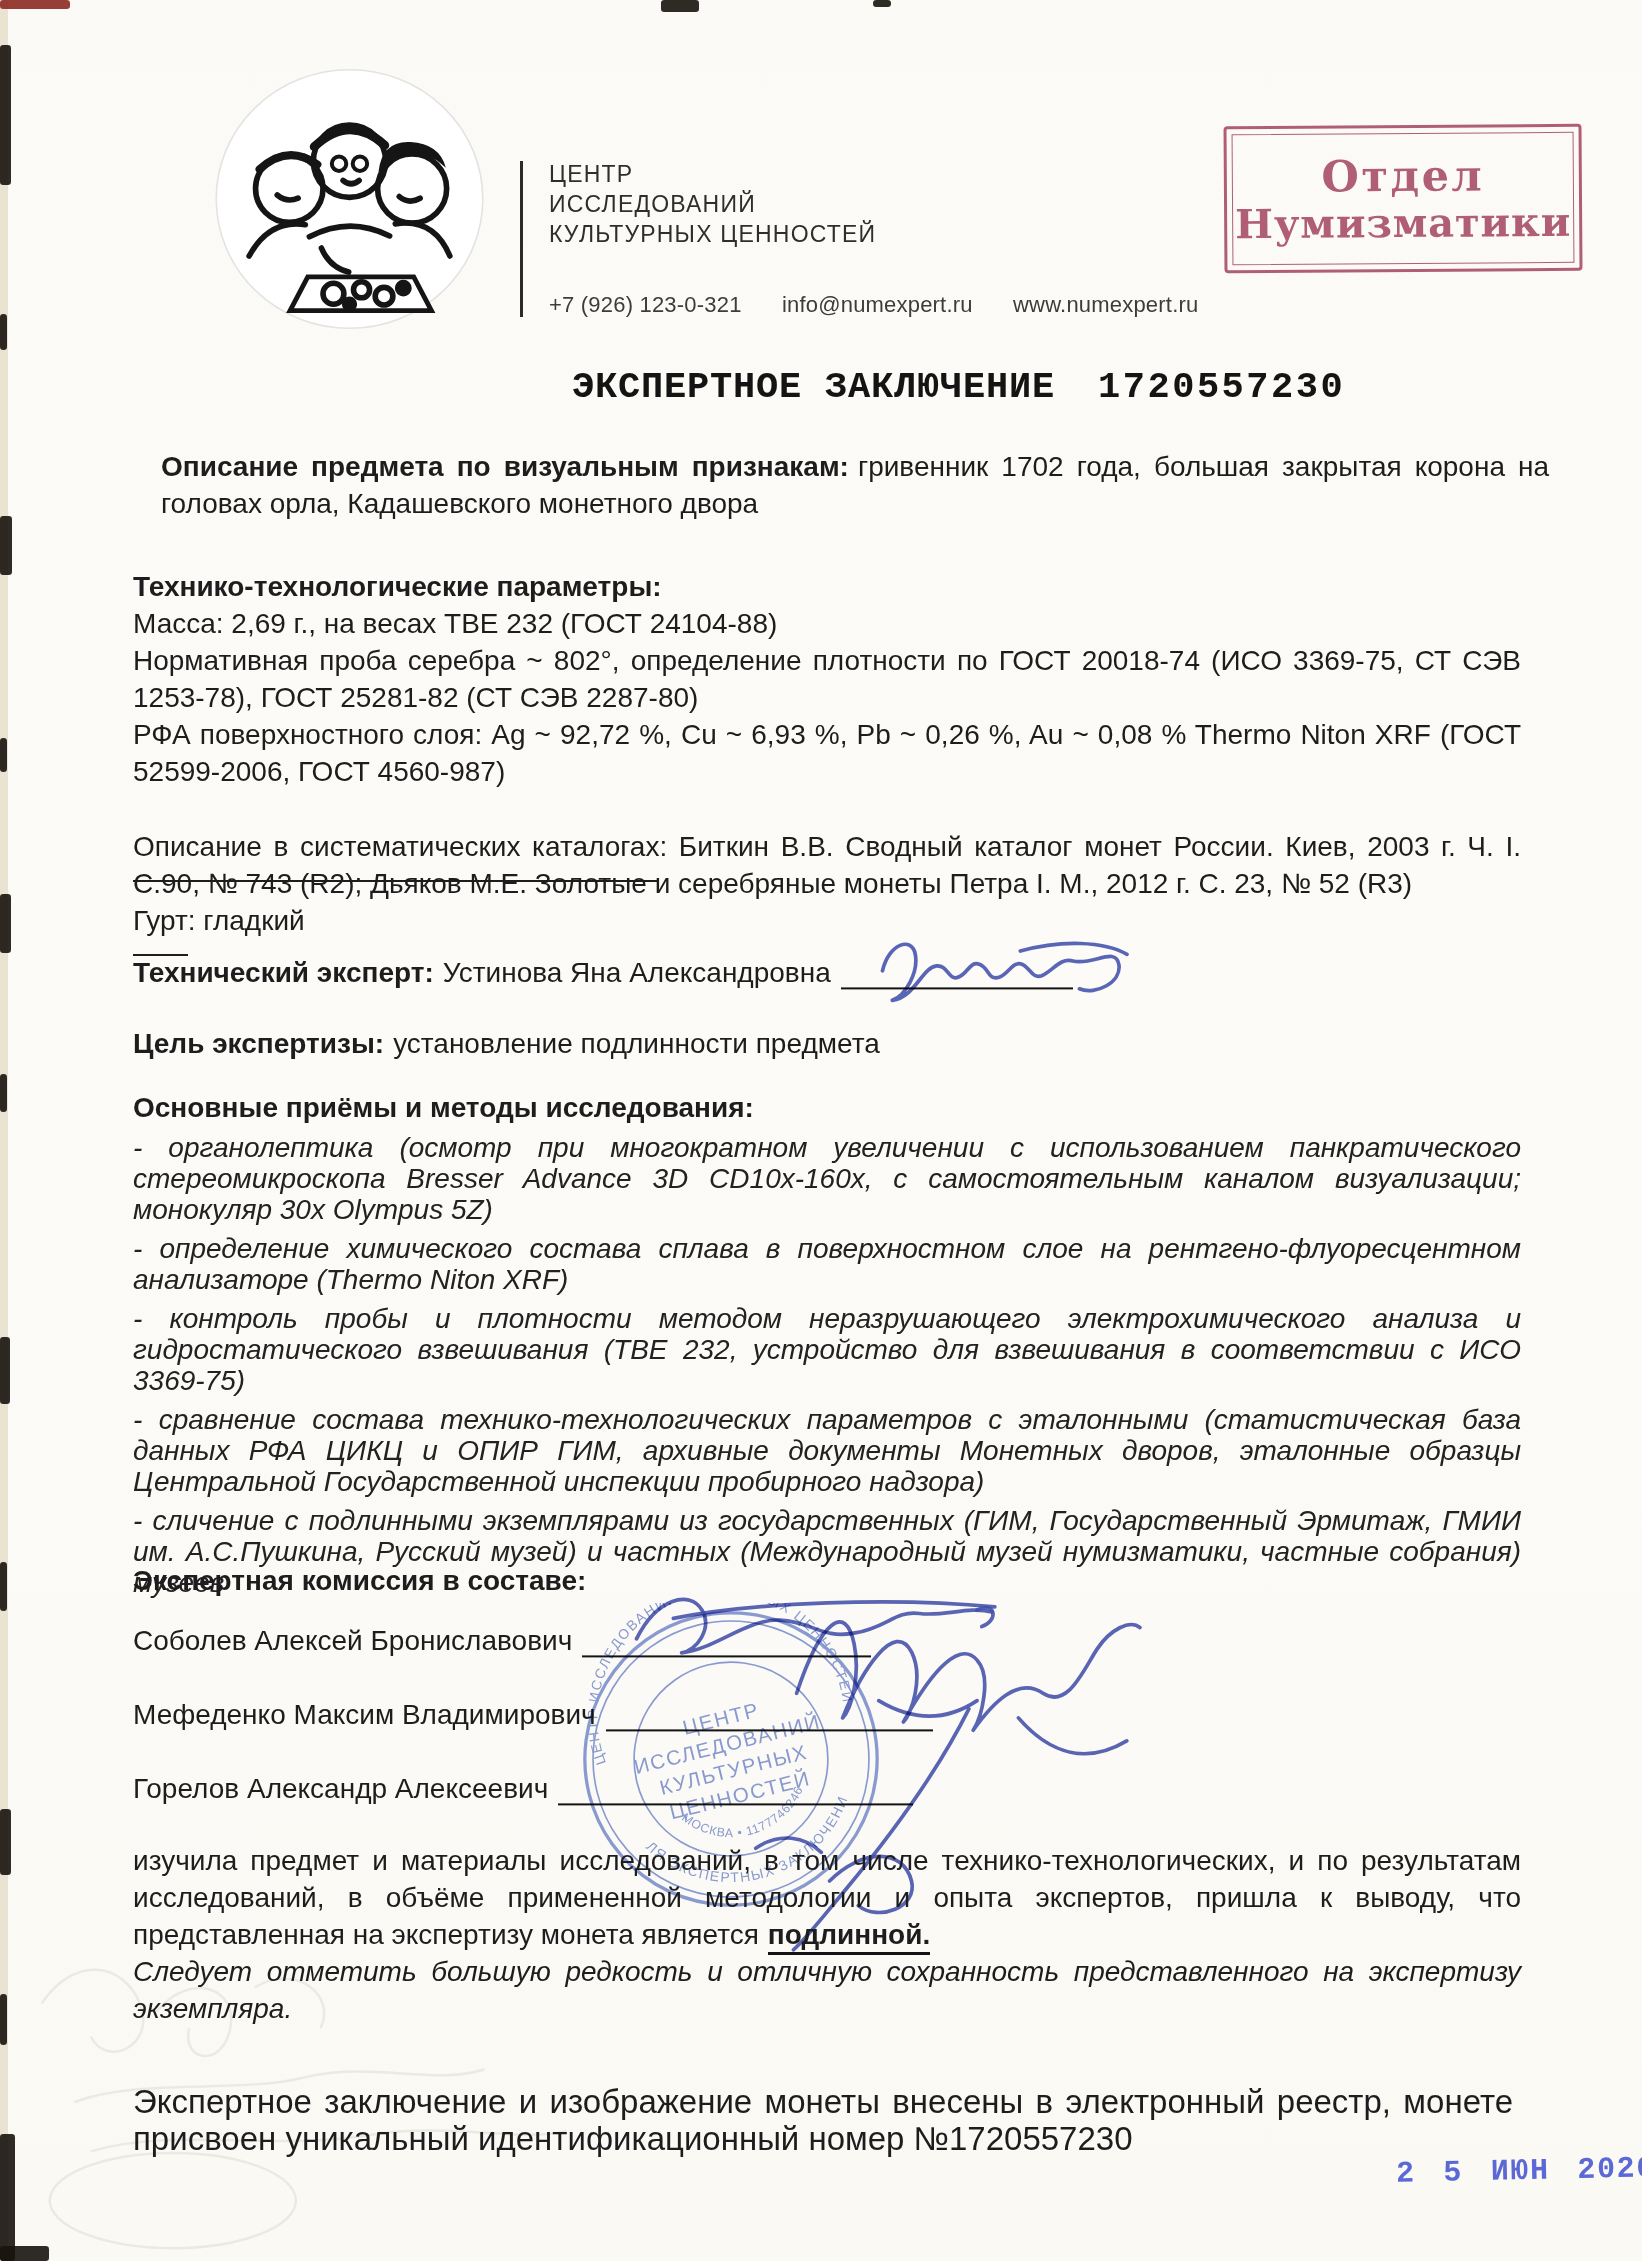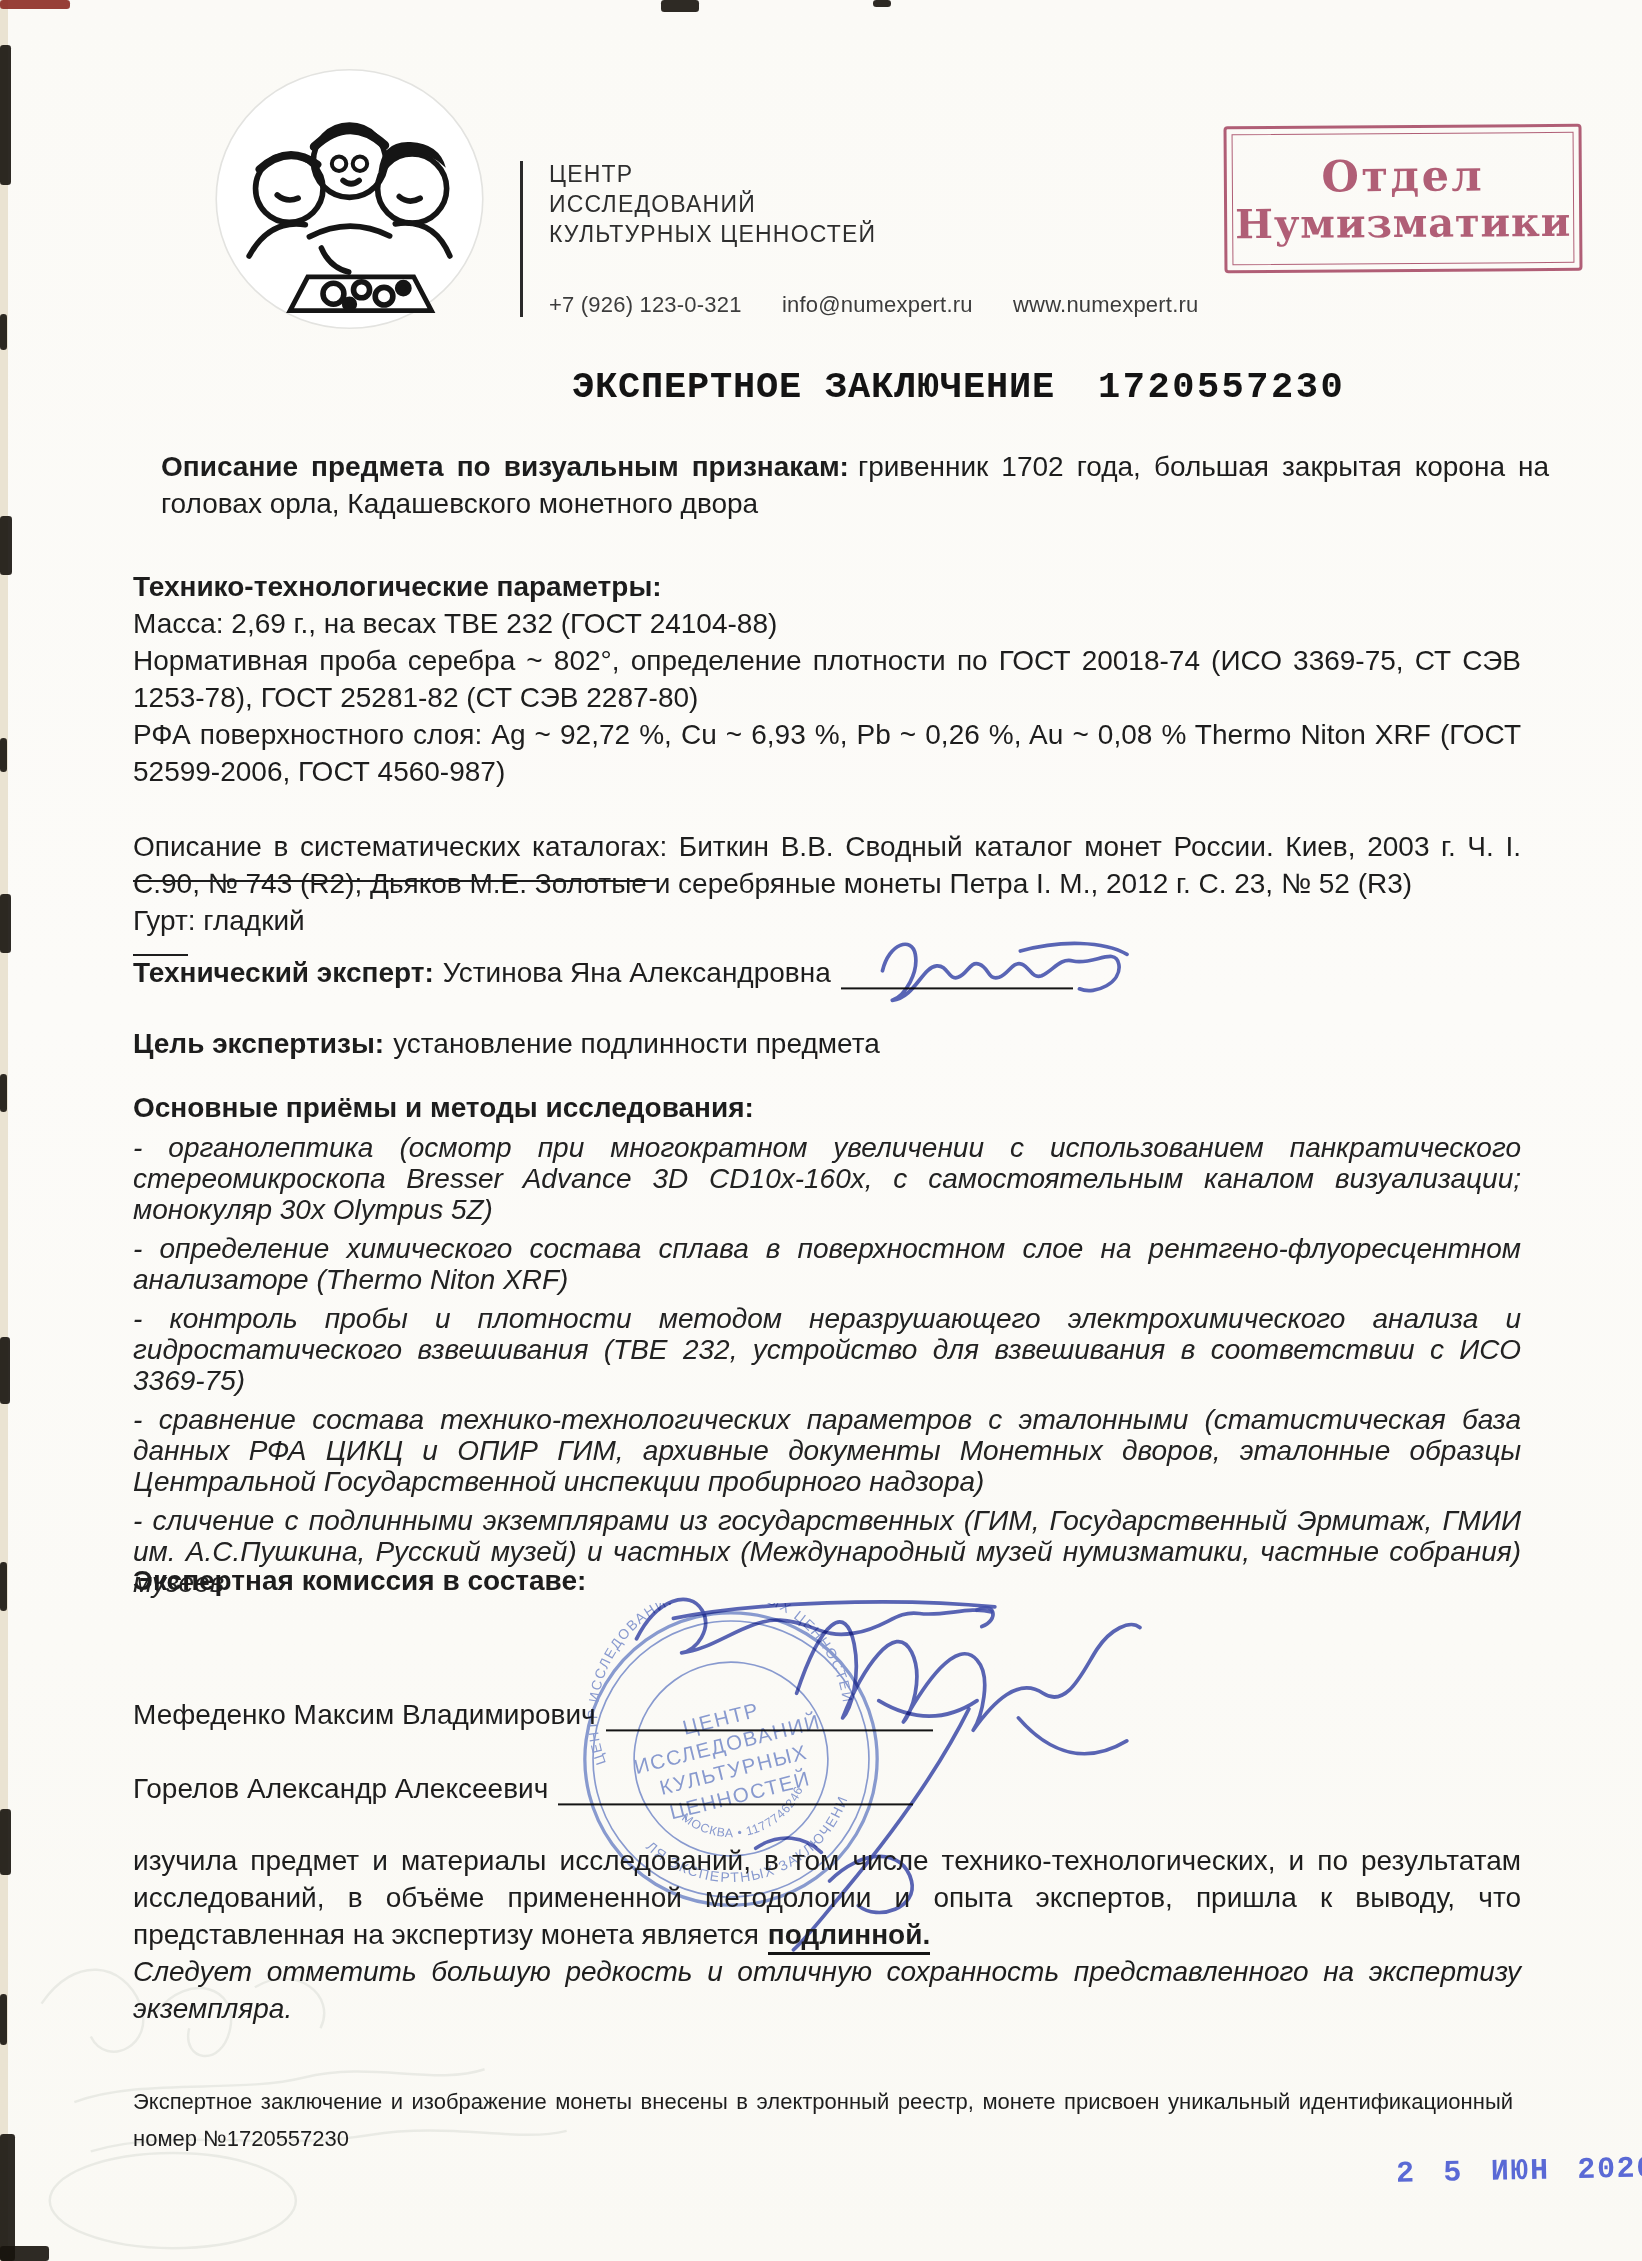"Соболев Алексей Брониславович" div.row { html: none -> <div> <span>Соболев Алексей Брониславович</span><span></span> </div> }
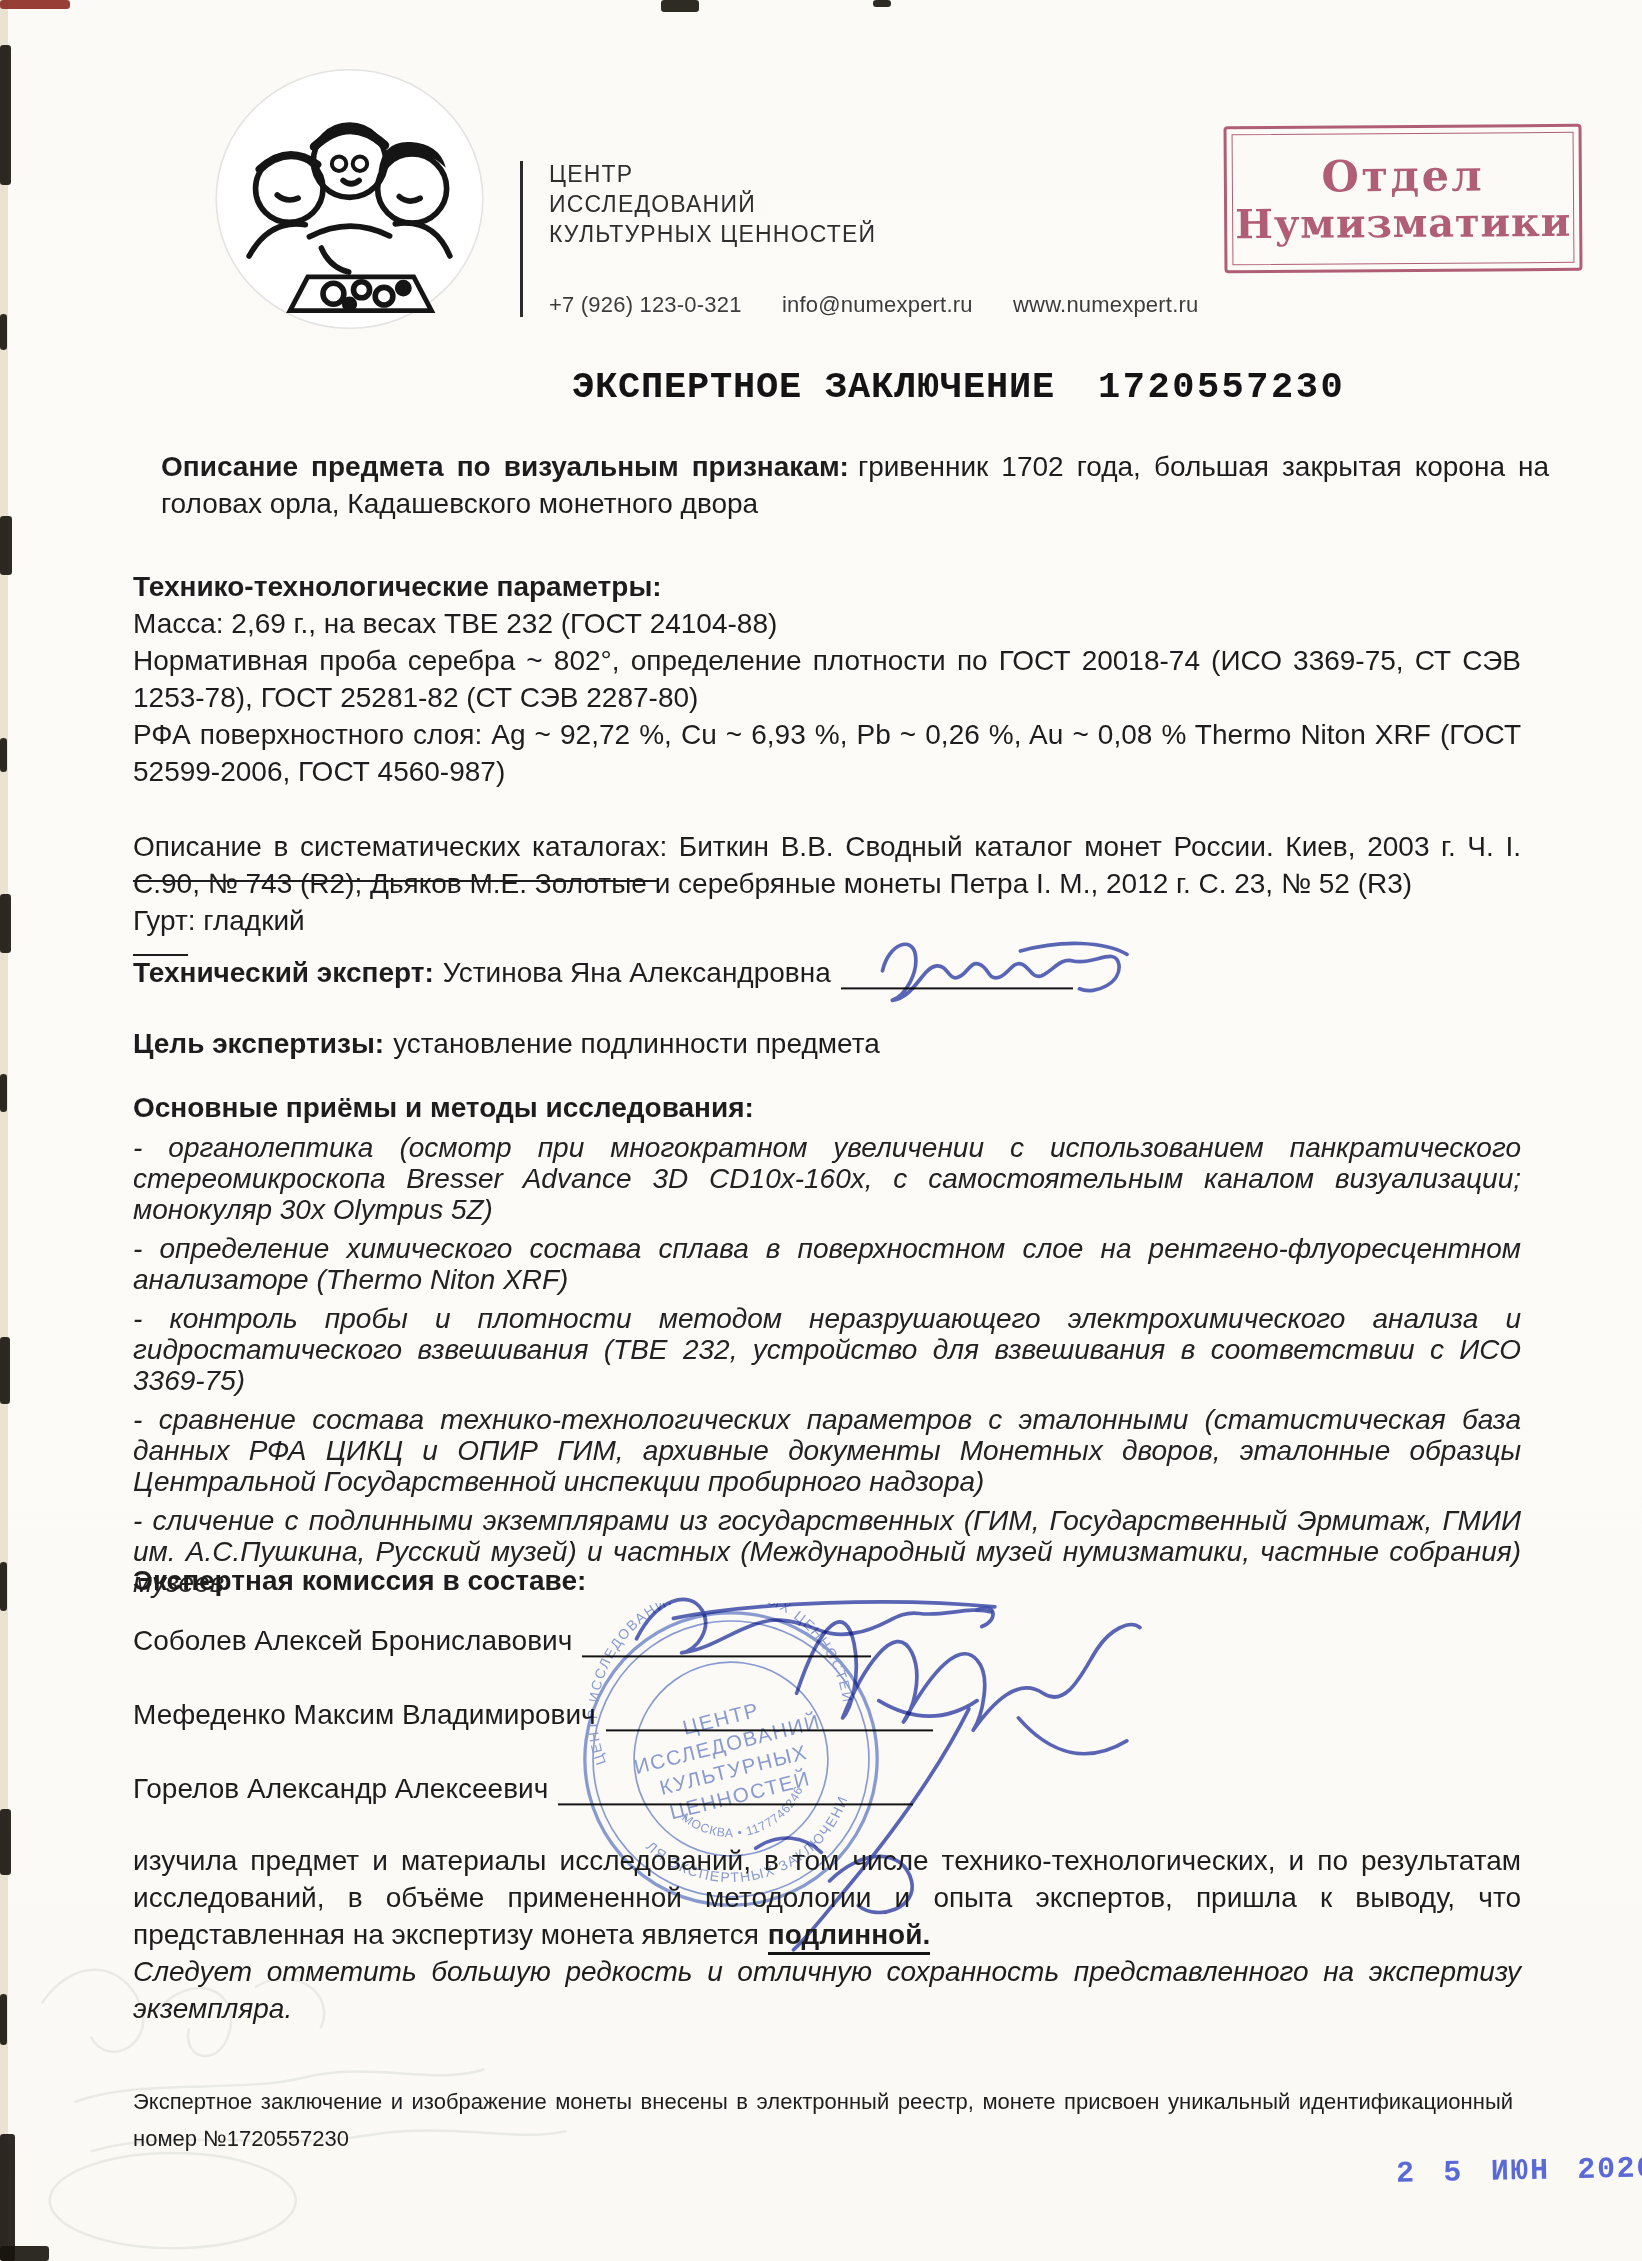"Экспертное заключение и изображение" .b-reg { font-size: 22px -> 33px }
